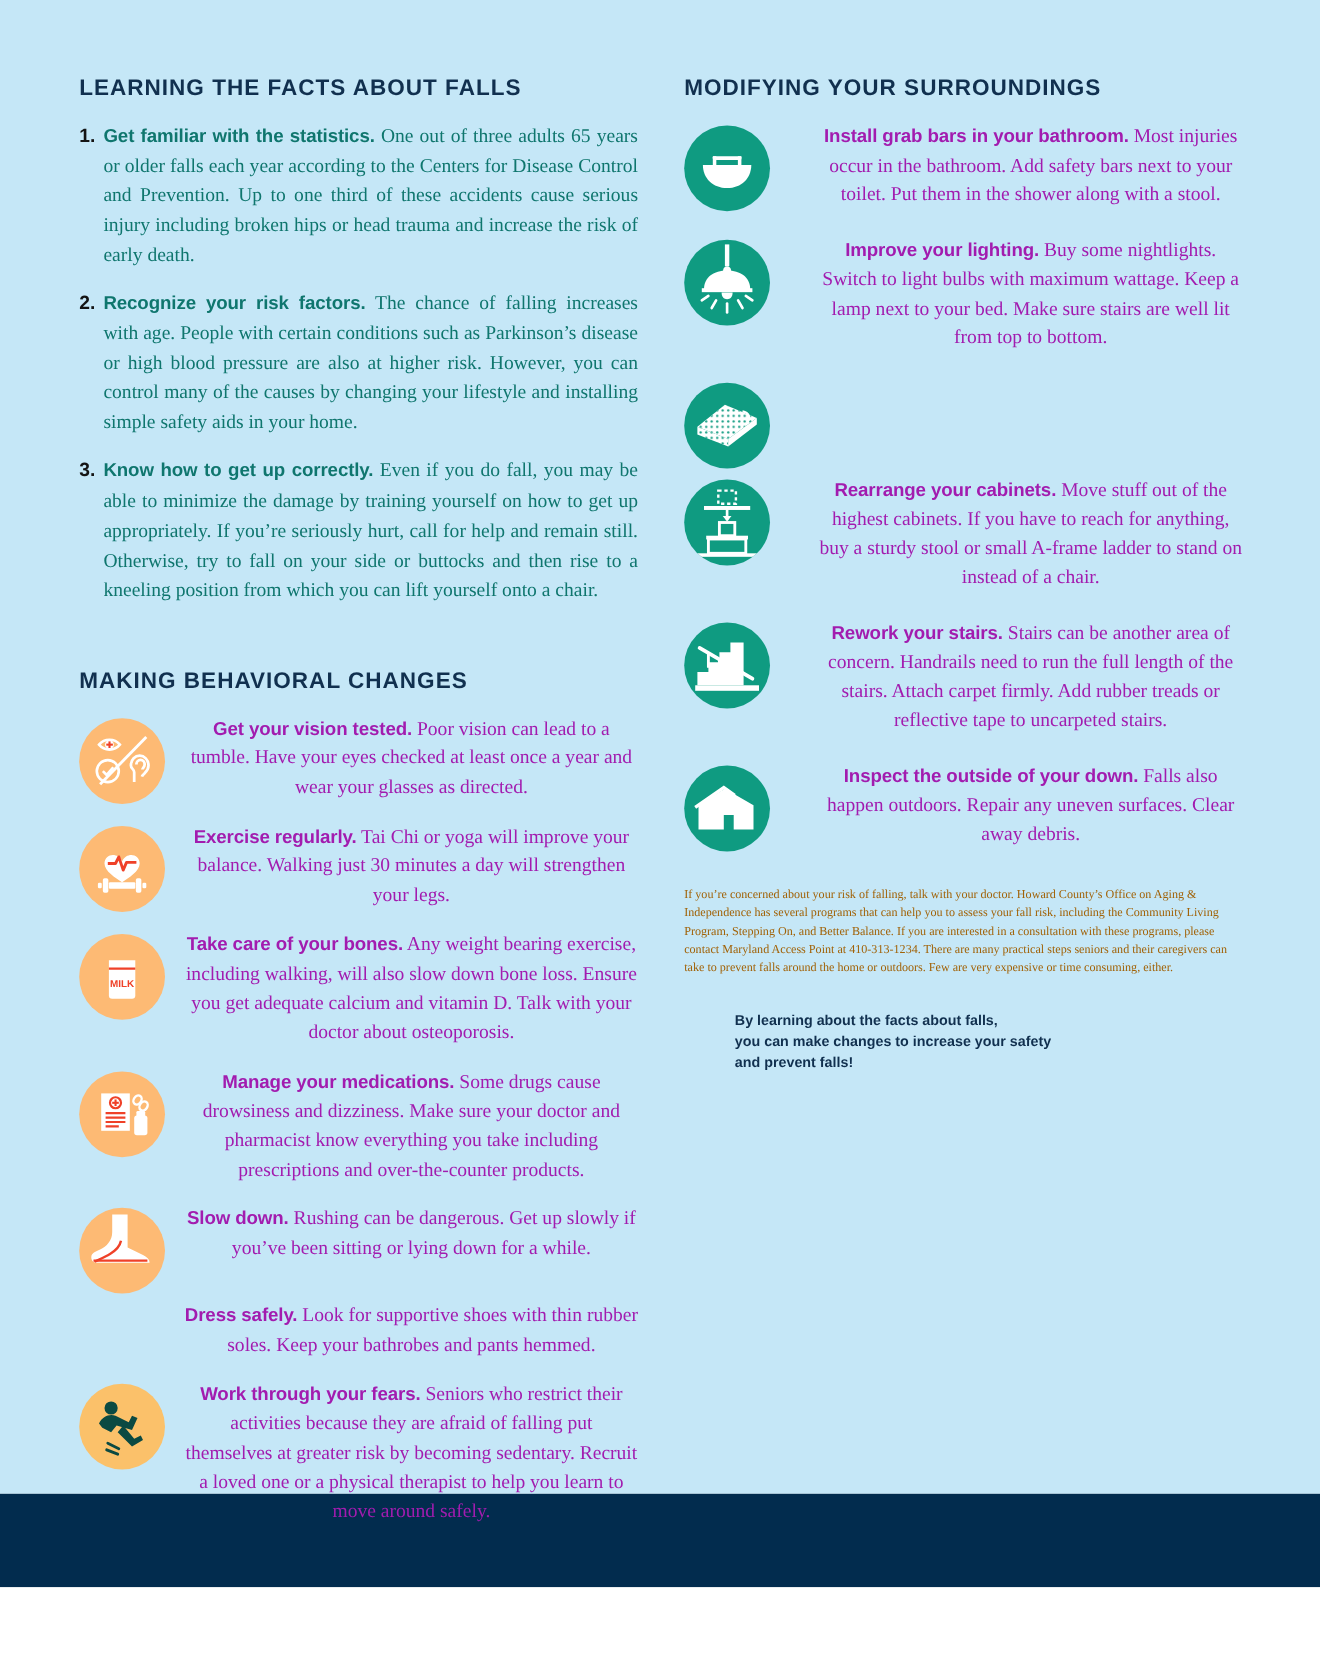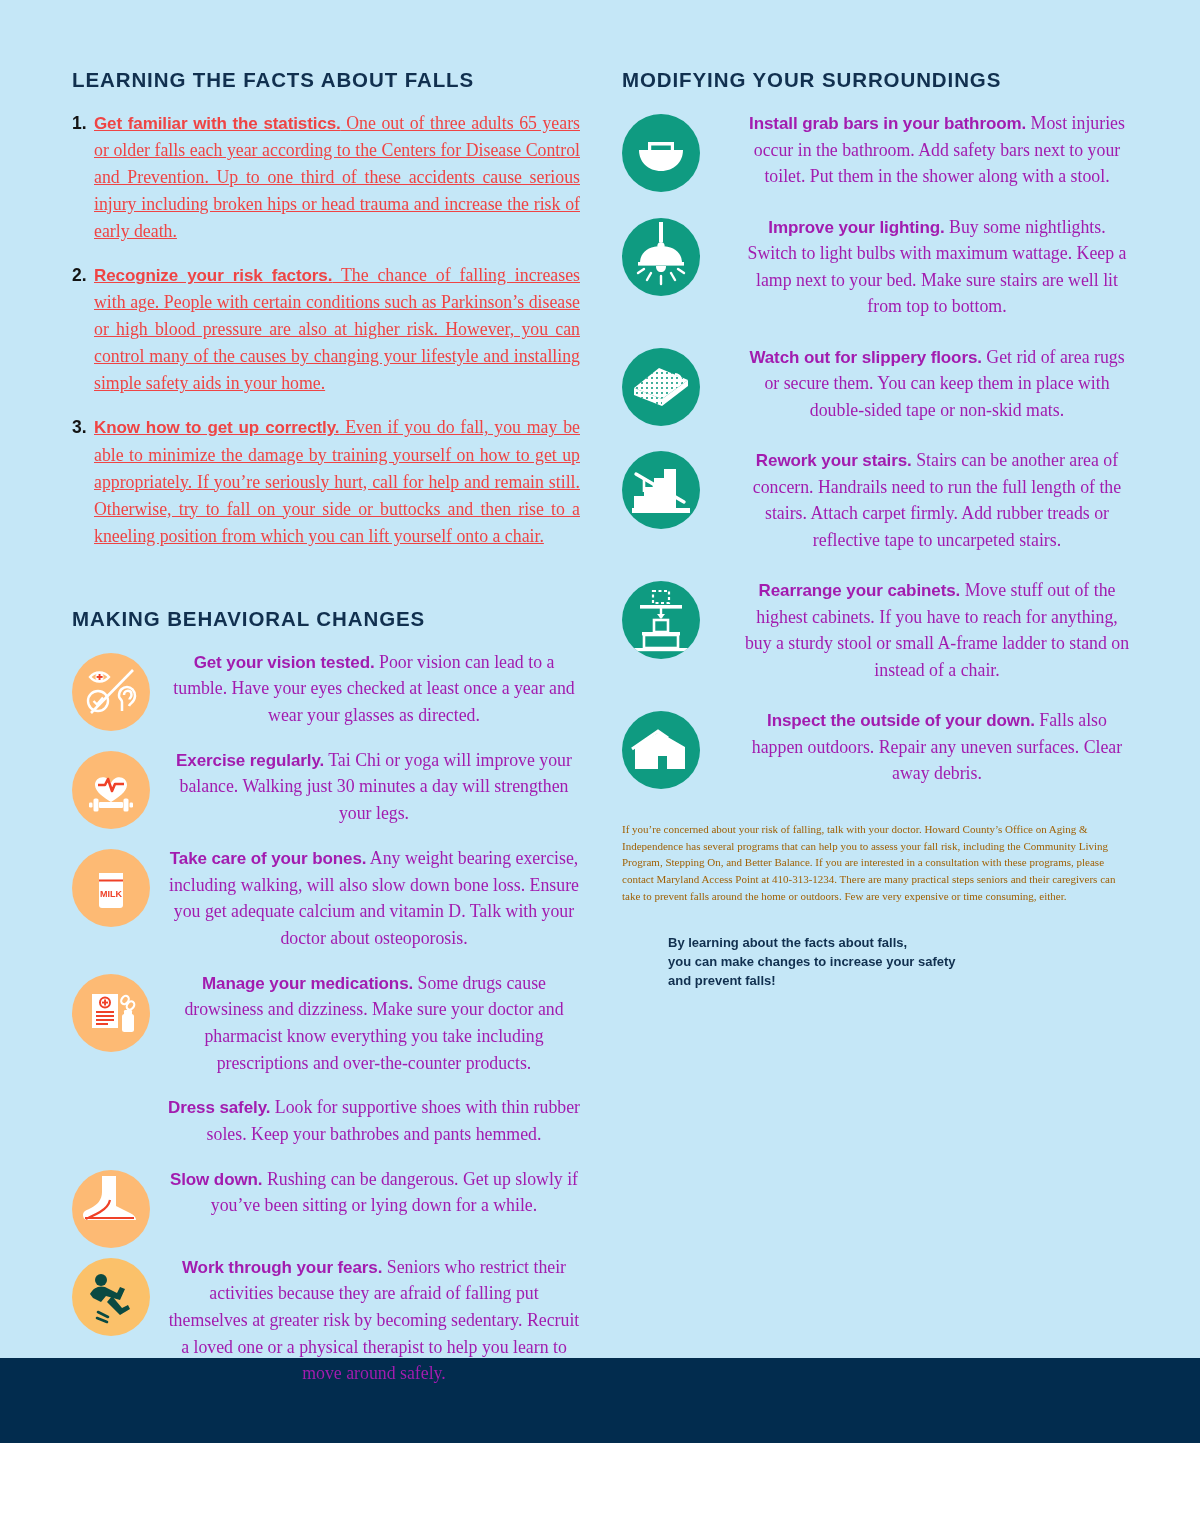"Get familiar with the statistics." .fact-body { color: #ef4444 -> #0f766e; text-decoration: underline -> none }
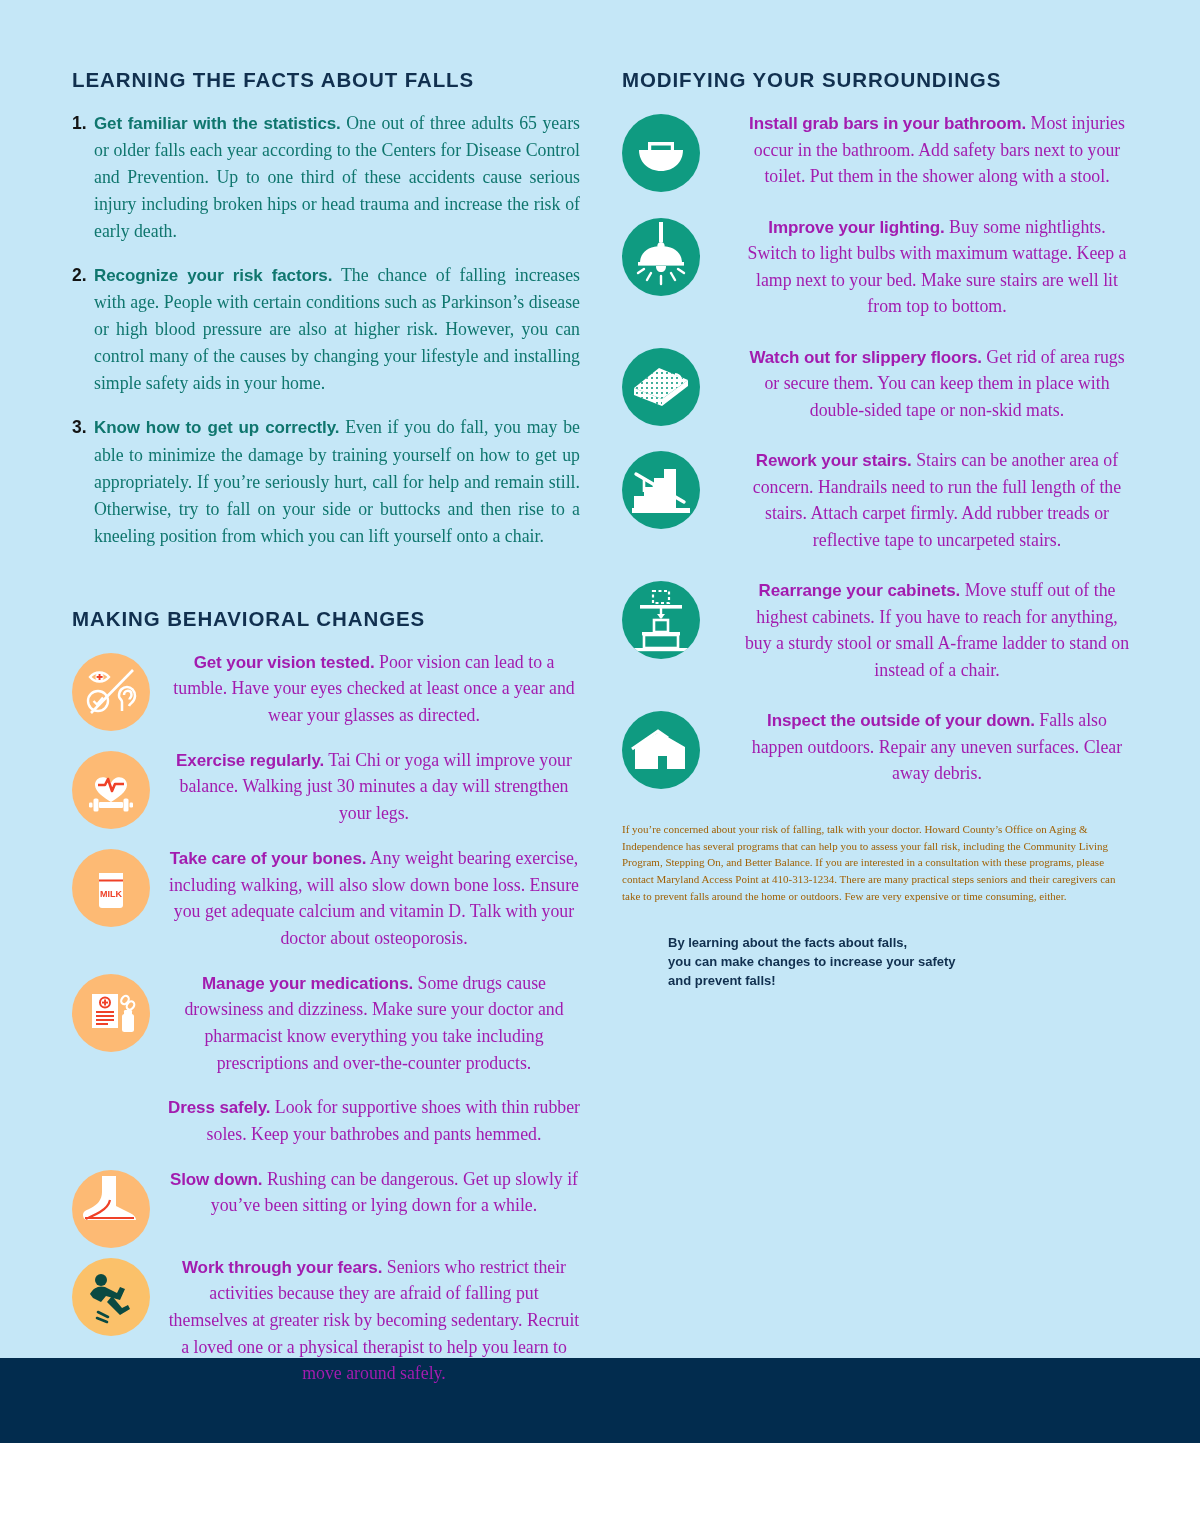"Watch out for slippery floors." div.tip-body { html: <div><span>Watch out for slippery floors.</span><span> Get rid of area rugs or secure them. You can keep them in place with double-sided tape or non-skid mats.</span></div> -> none }
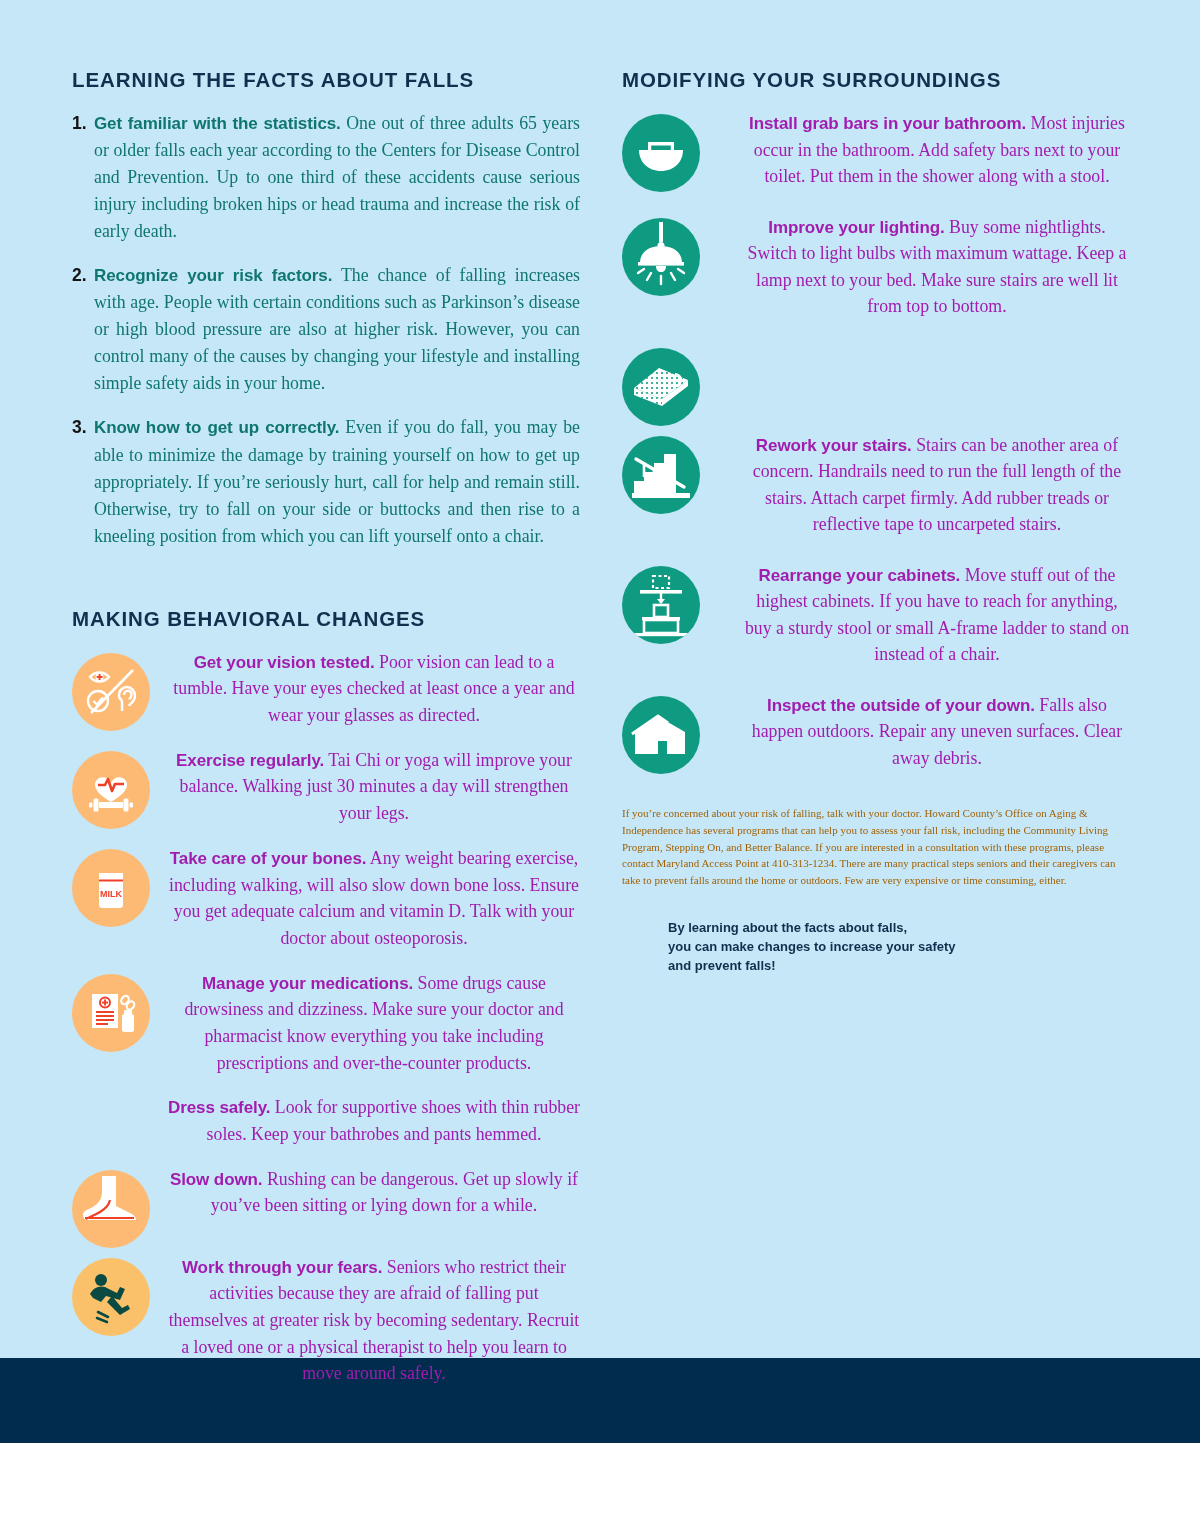"Rework your stairs. Stairs can" div.icon-row { order: before "Rearrange your cabinets. Move stuff" -> after "Rearrange your cabinets. Move stuff" }
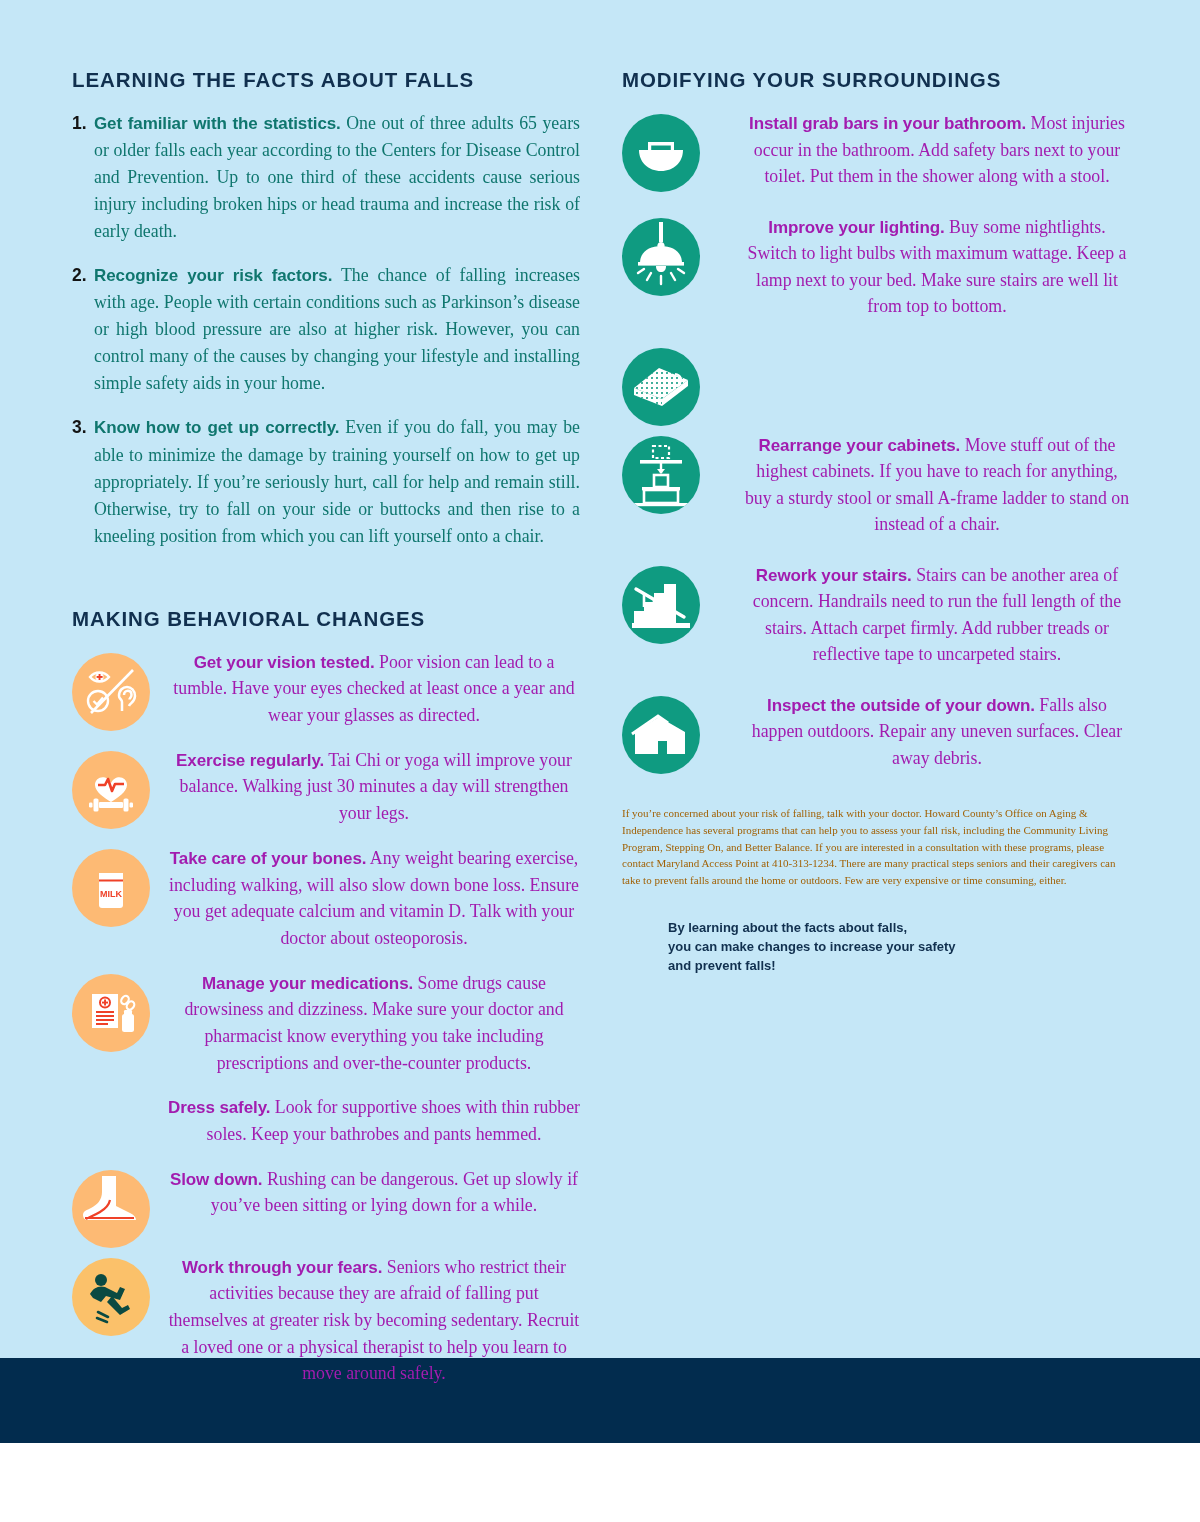"Dress safely. Look for supportive" div.icon-row { order: before "Slow down. Rushing can be" -> after "Slow down. Rushing can be" }
